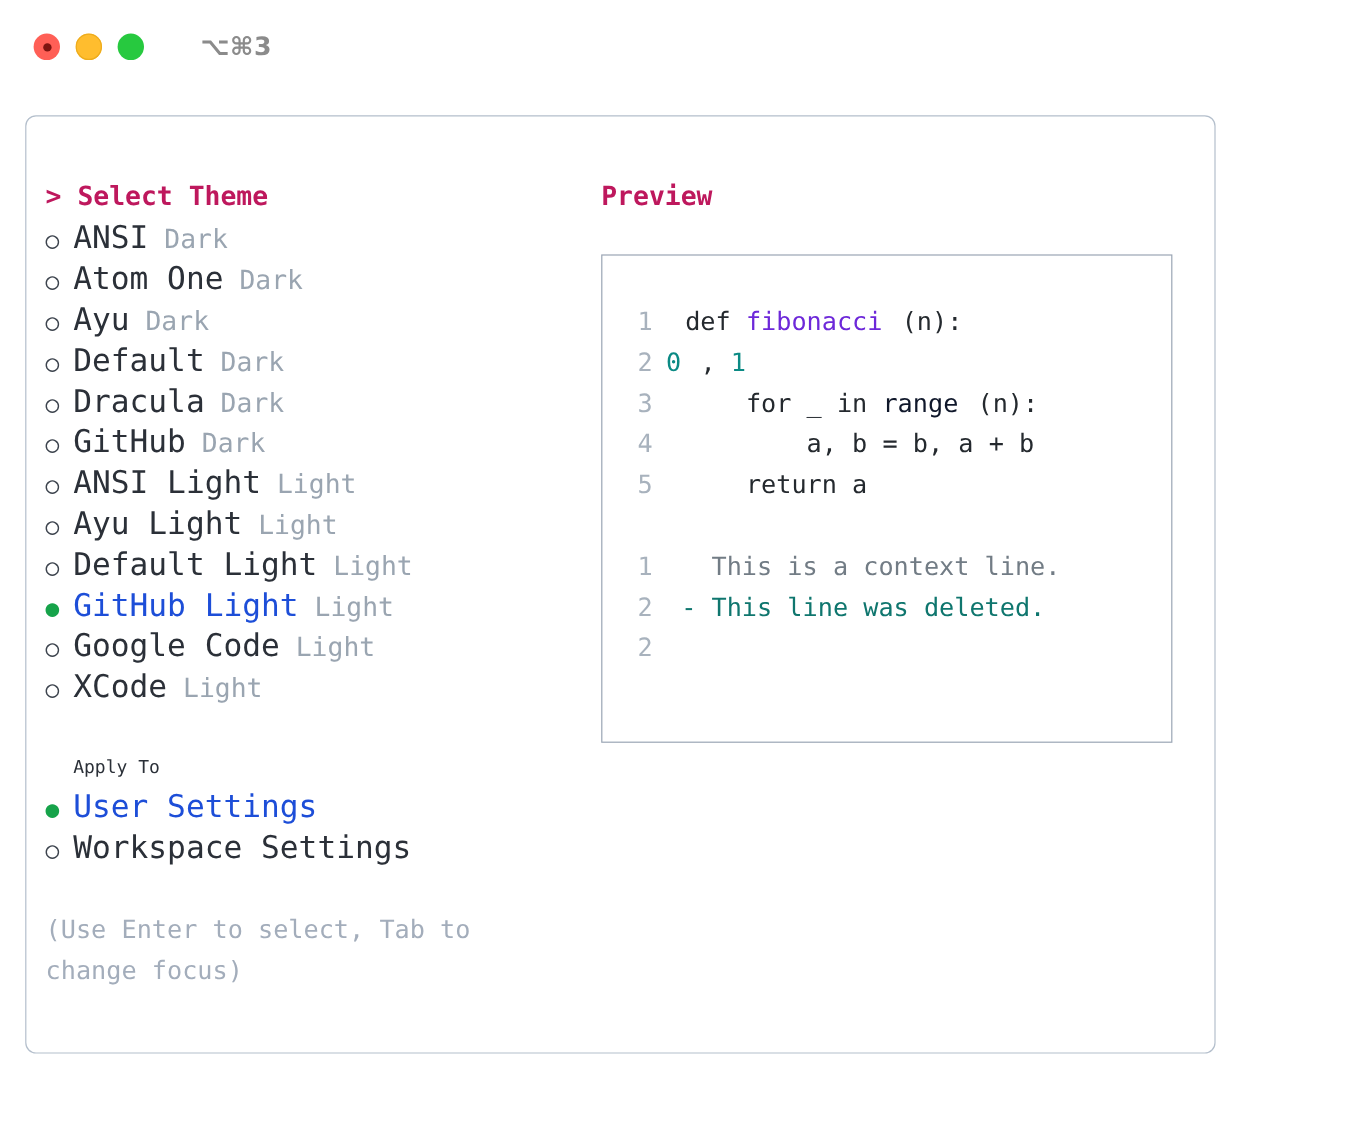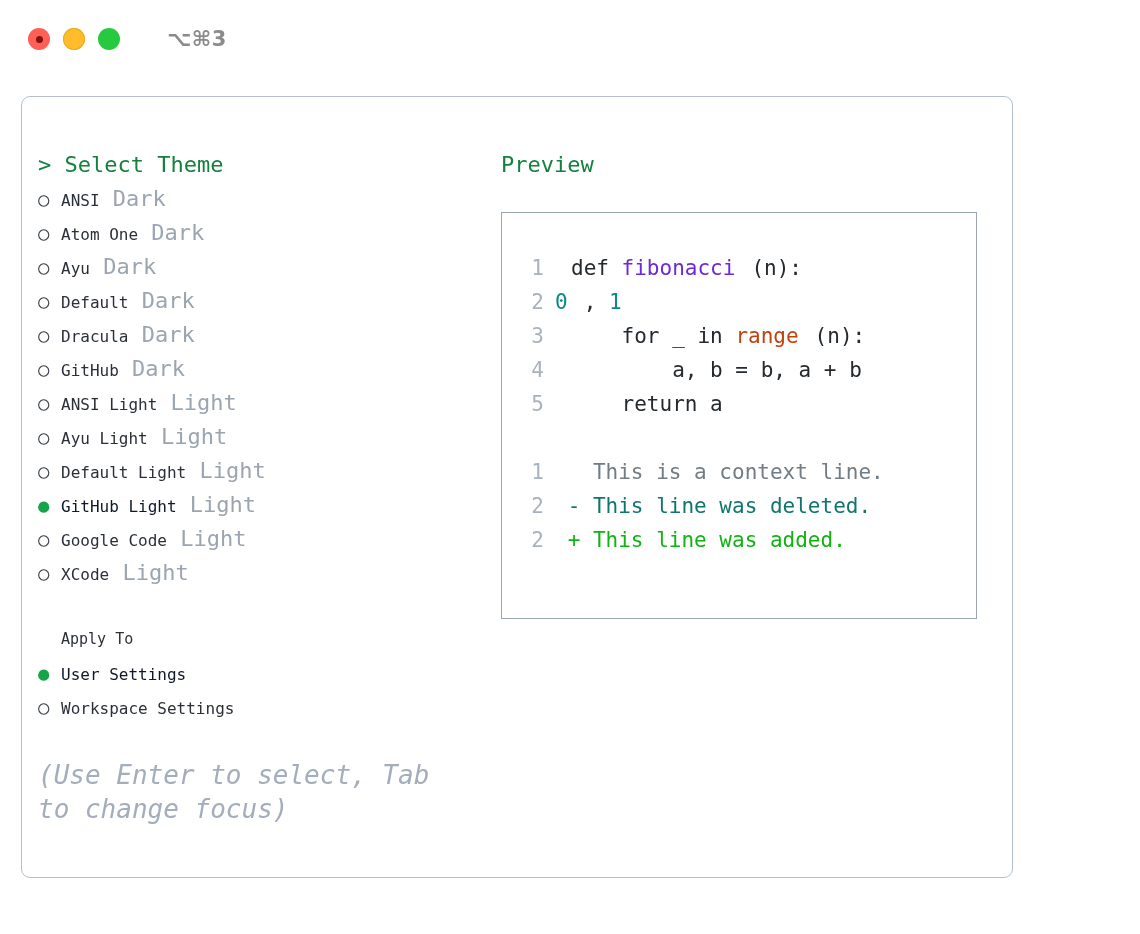"> Select Theme" .panel-heading { color: #15803d -> #be185d; font-weight: 400 -> 700 }
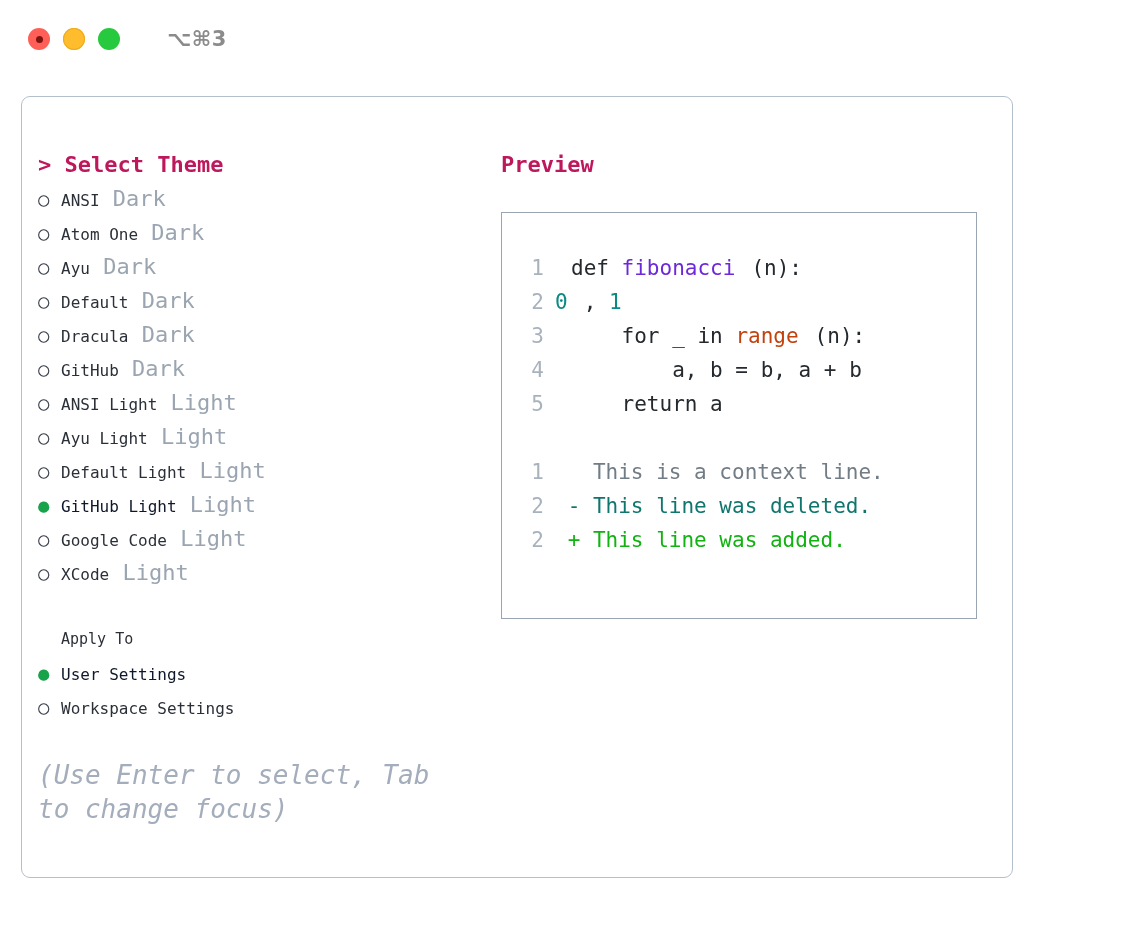"ANSI" .opt-name { font-size: 16px -> 26px }
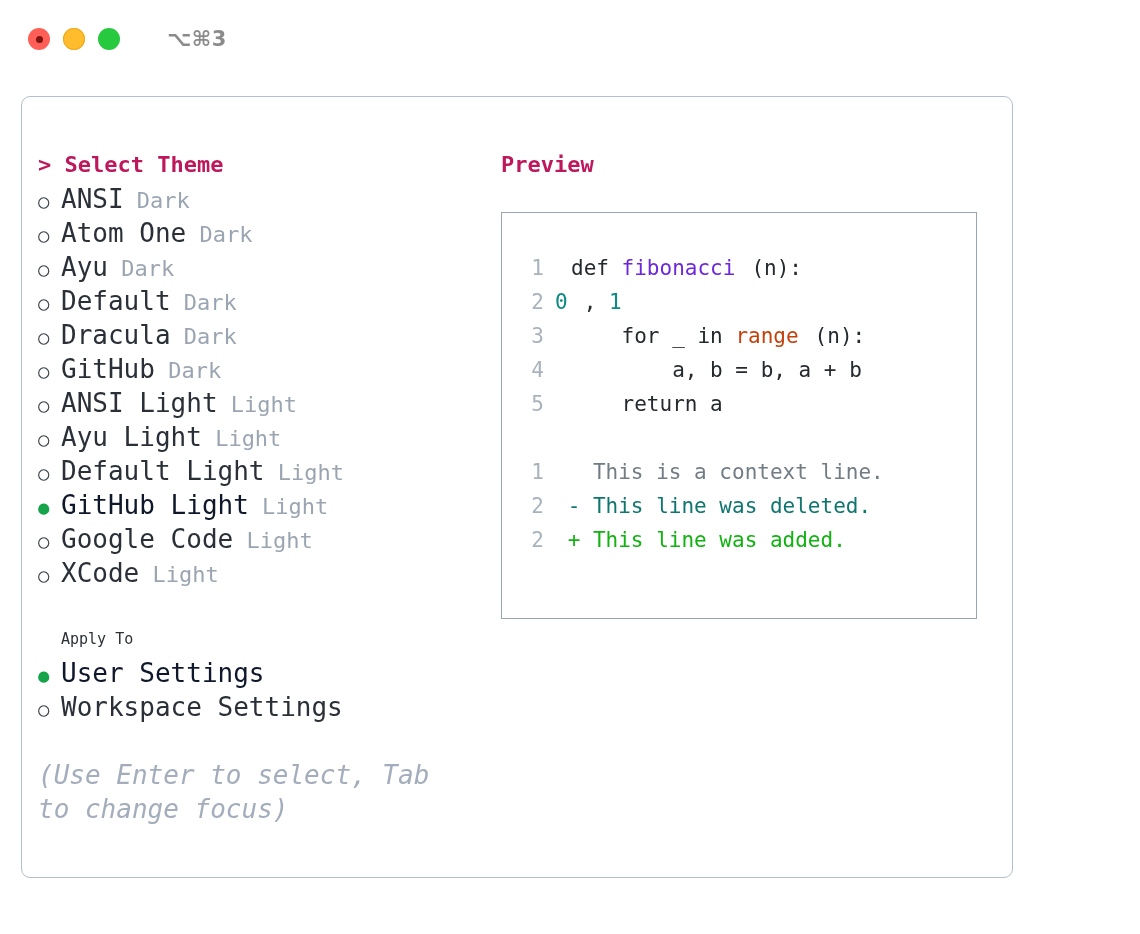"range" .tok-call { color: #c2410c -> #0f172a }
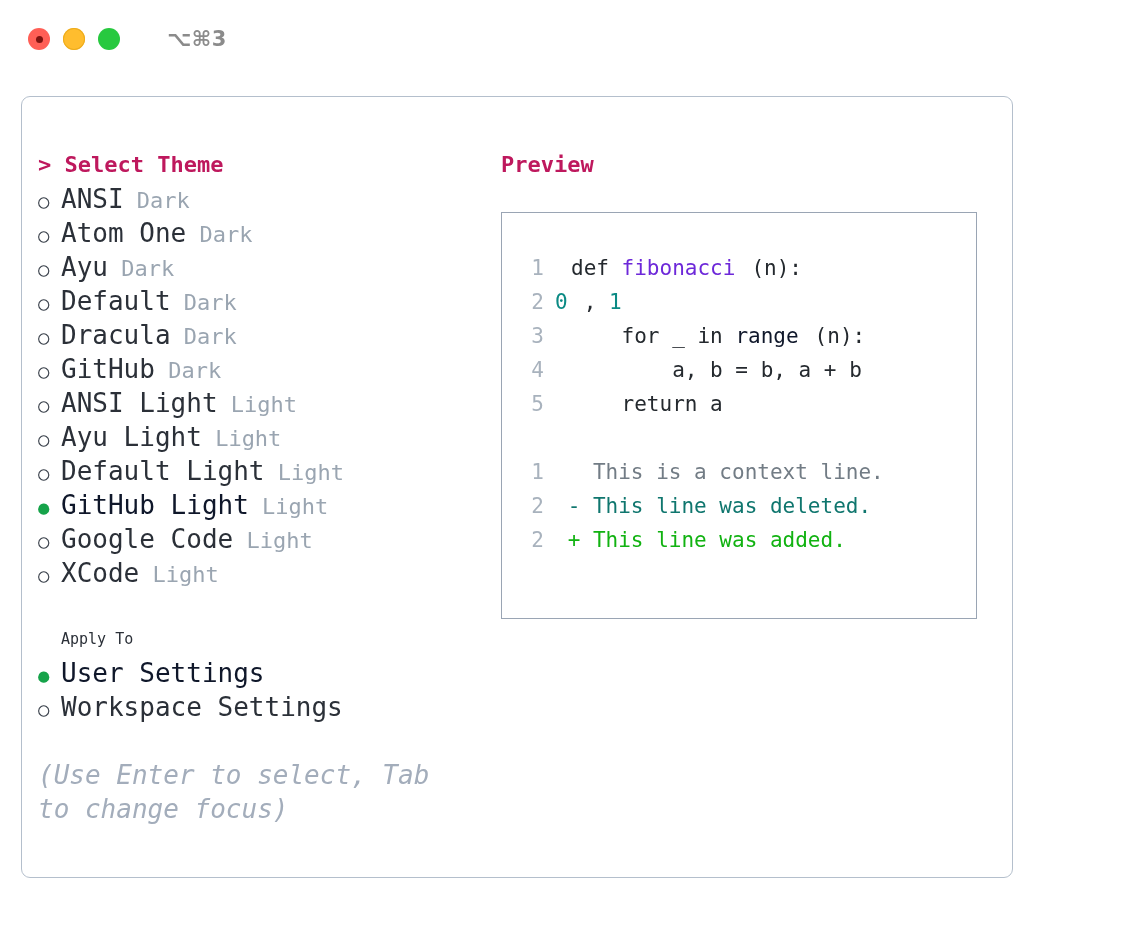"GitHub Light" .opt.selected .opt-name { color: #0f172a -> #1d4ed8 }
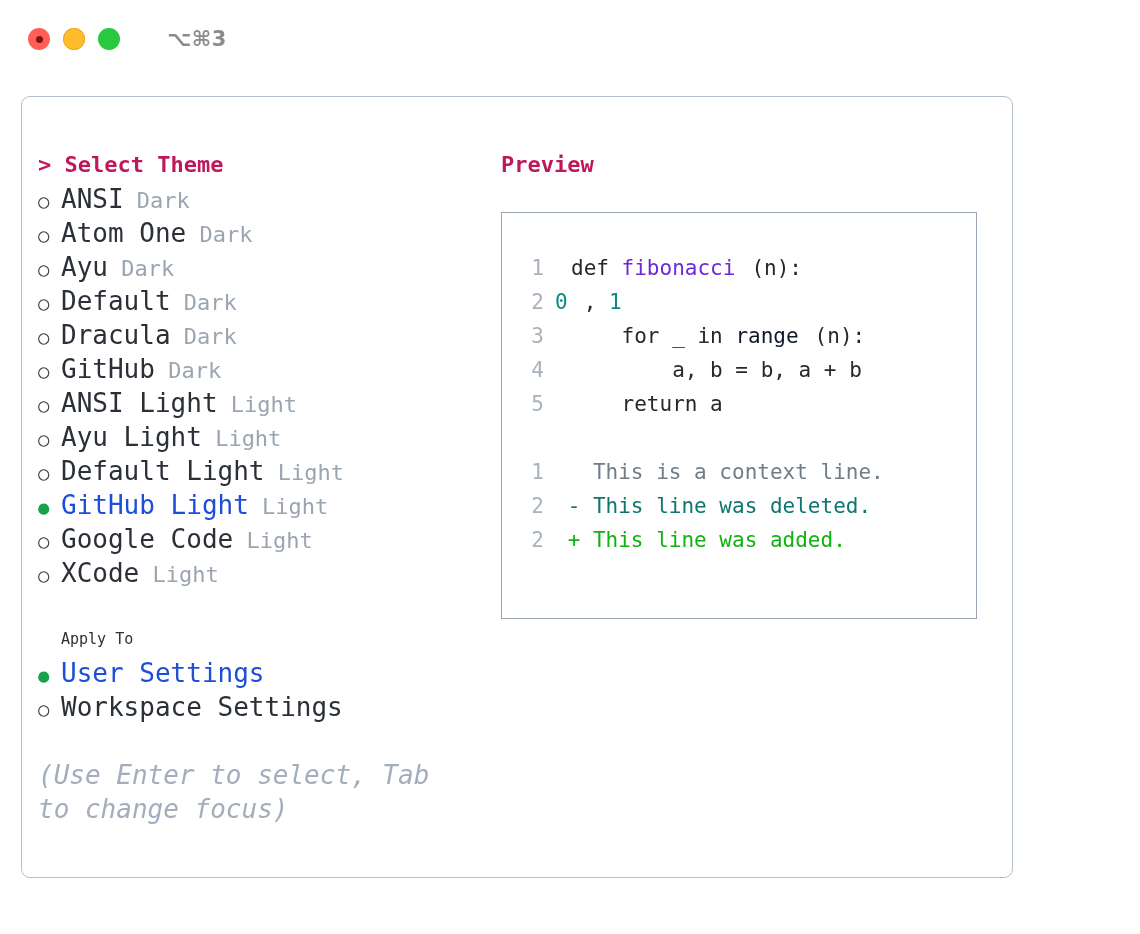"+ This line was added." span.tok-add { html: <span> + This line was added.</span> -> none }
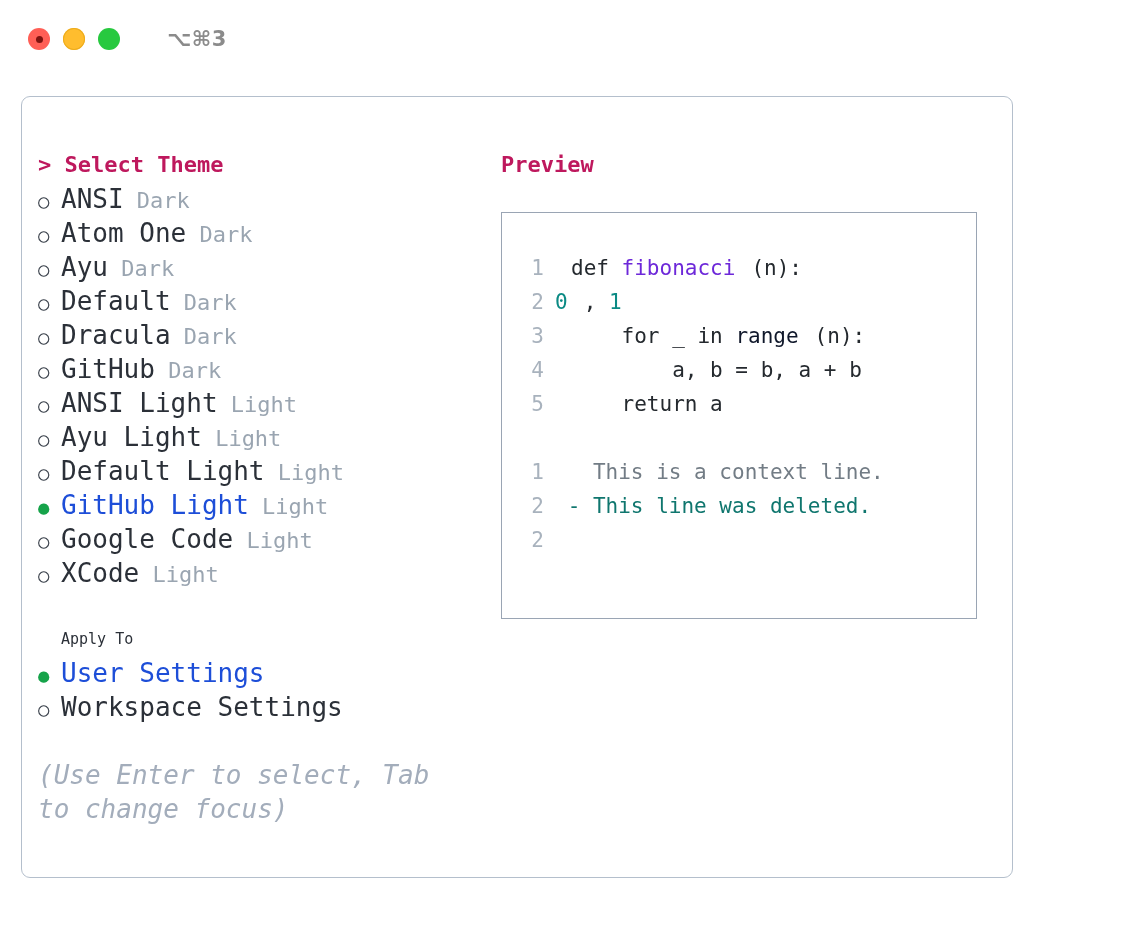"(Use Enter to select, Tab" .hint { font-size: 26px -> 21px; font-style: italic -> none }
